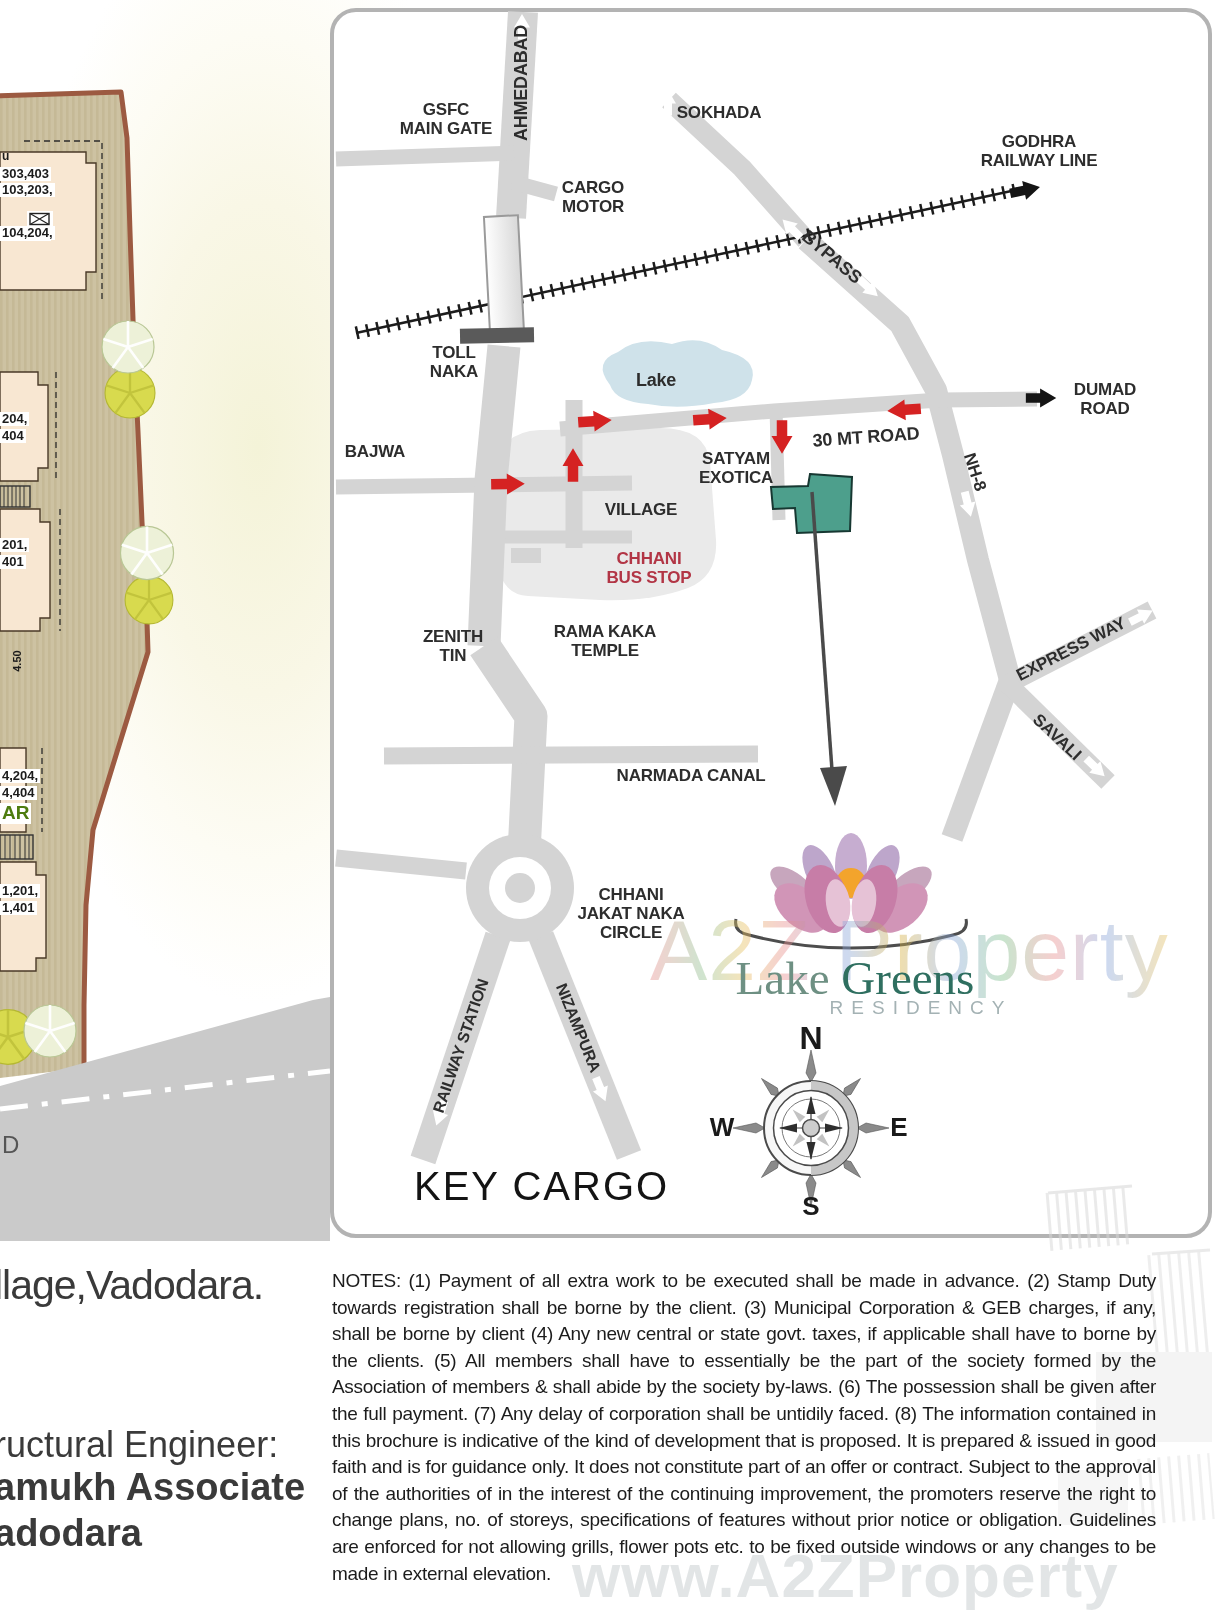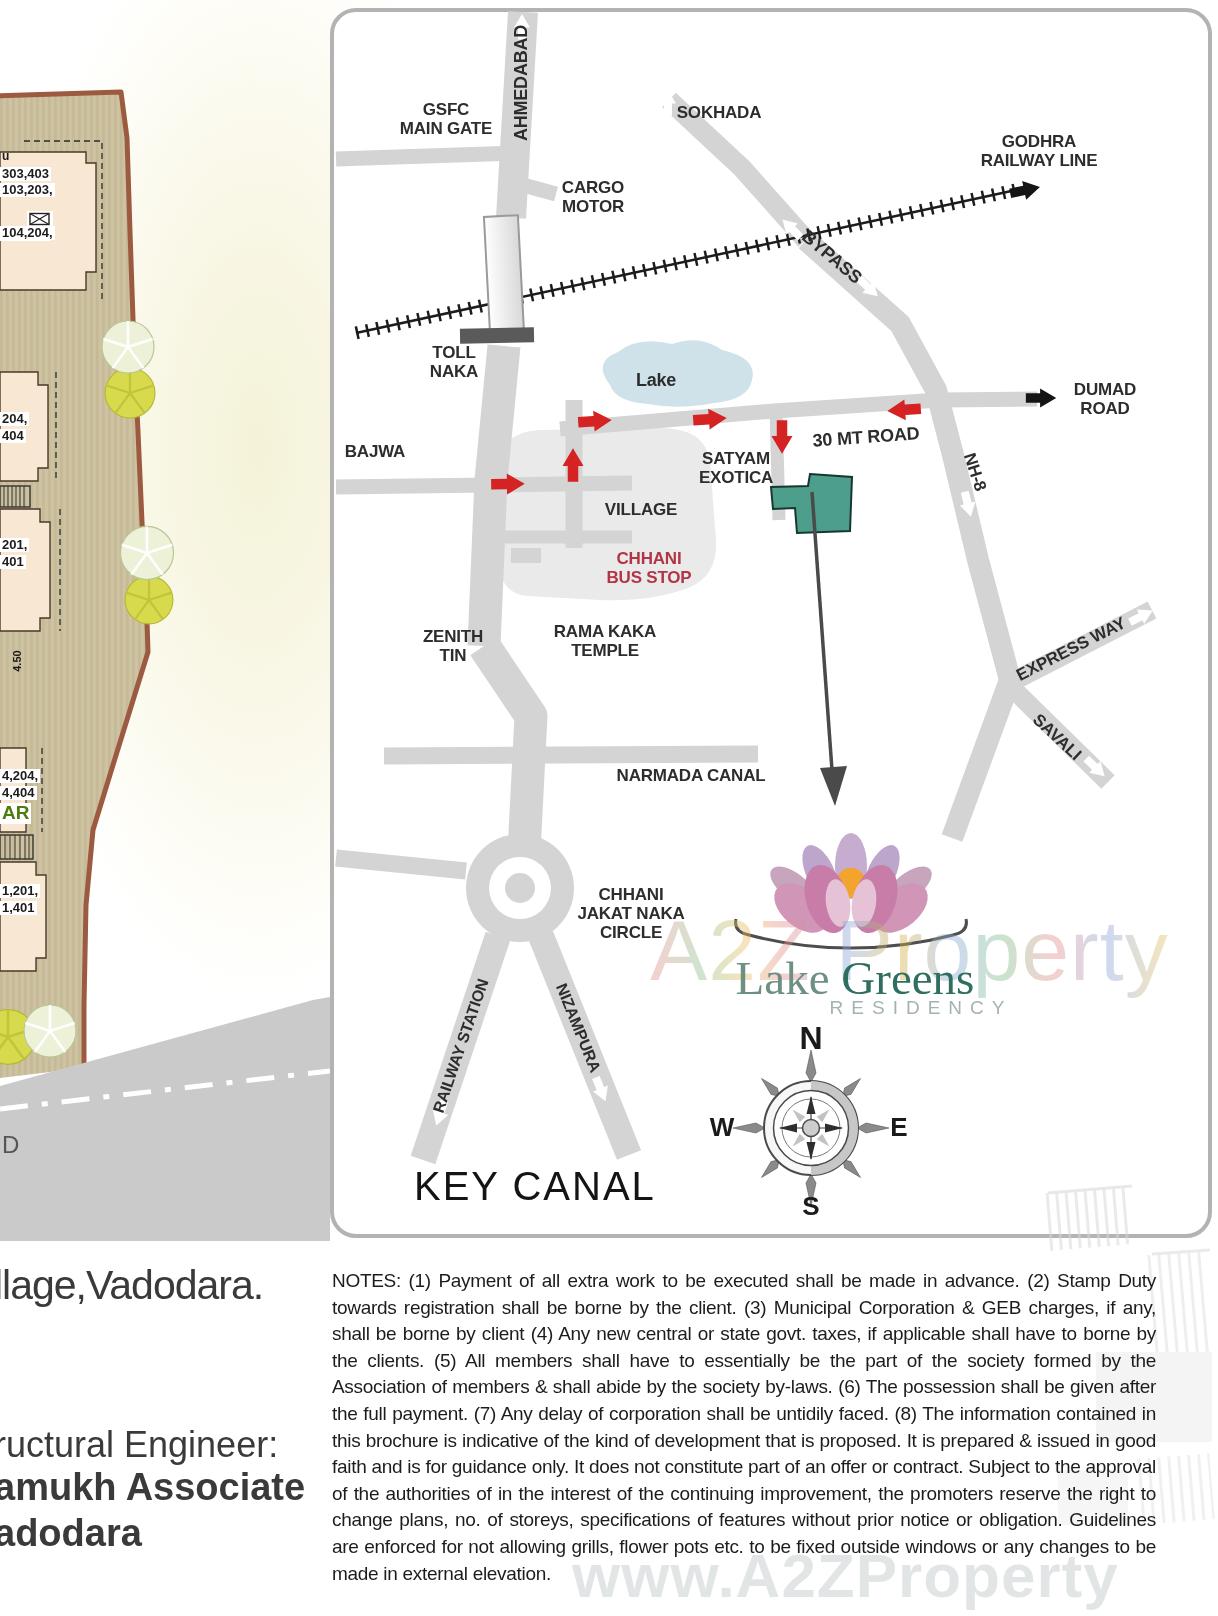"KEY CANAL" div { text: CANAL -> CARGO }
